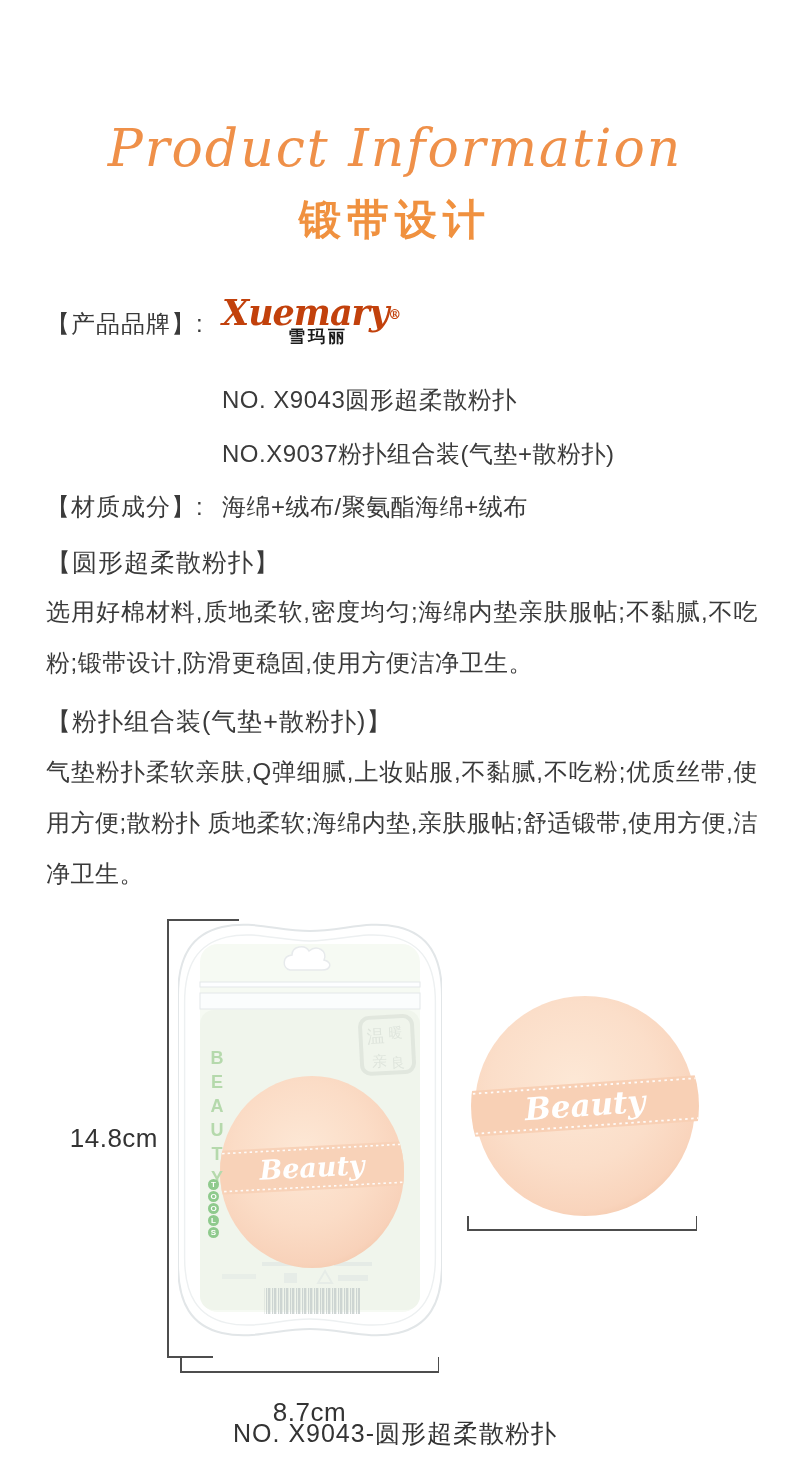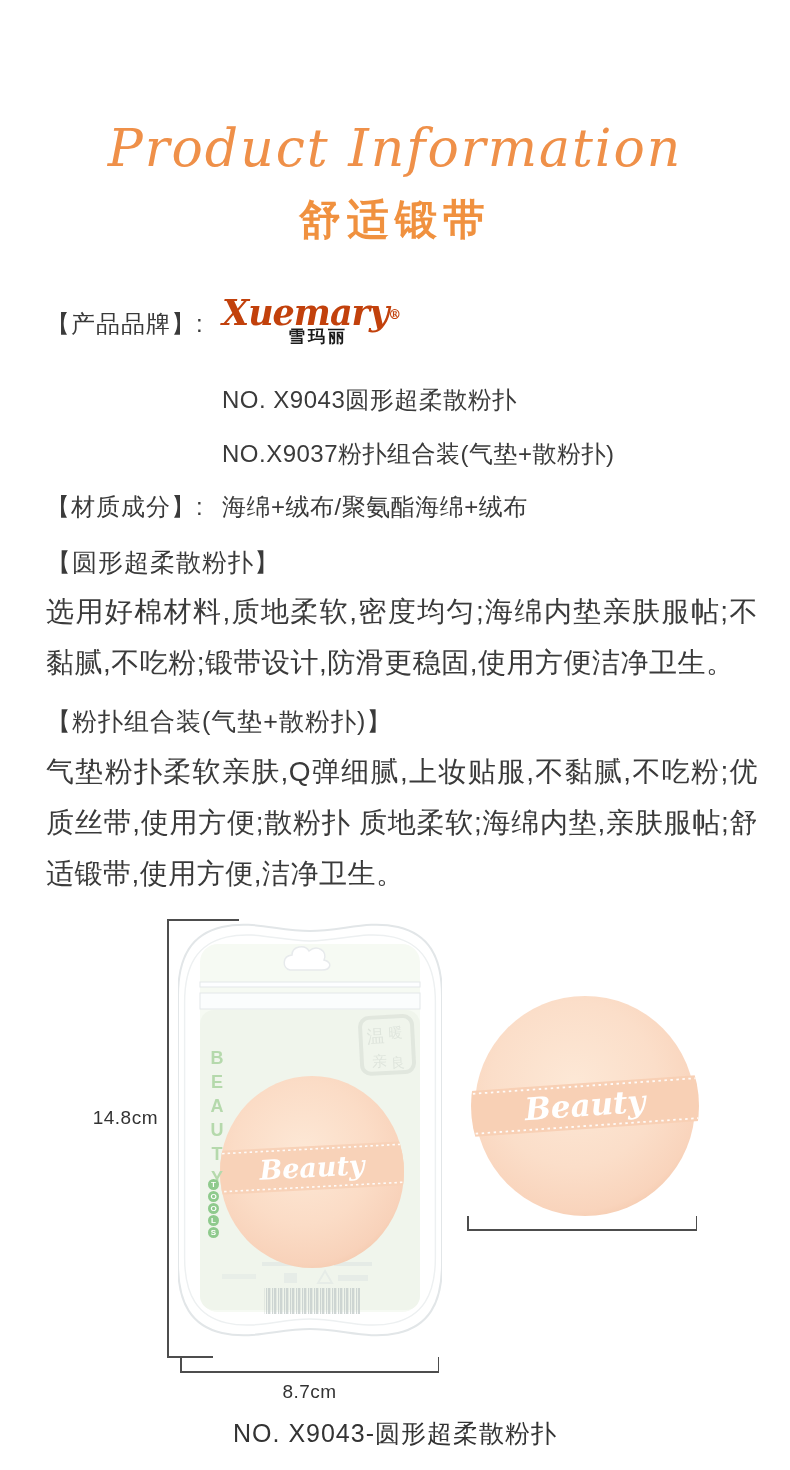"舒适锻带" div.abs { text: 舒适锻带 -> 锻带设计 }
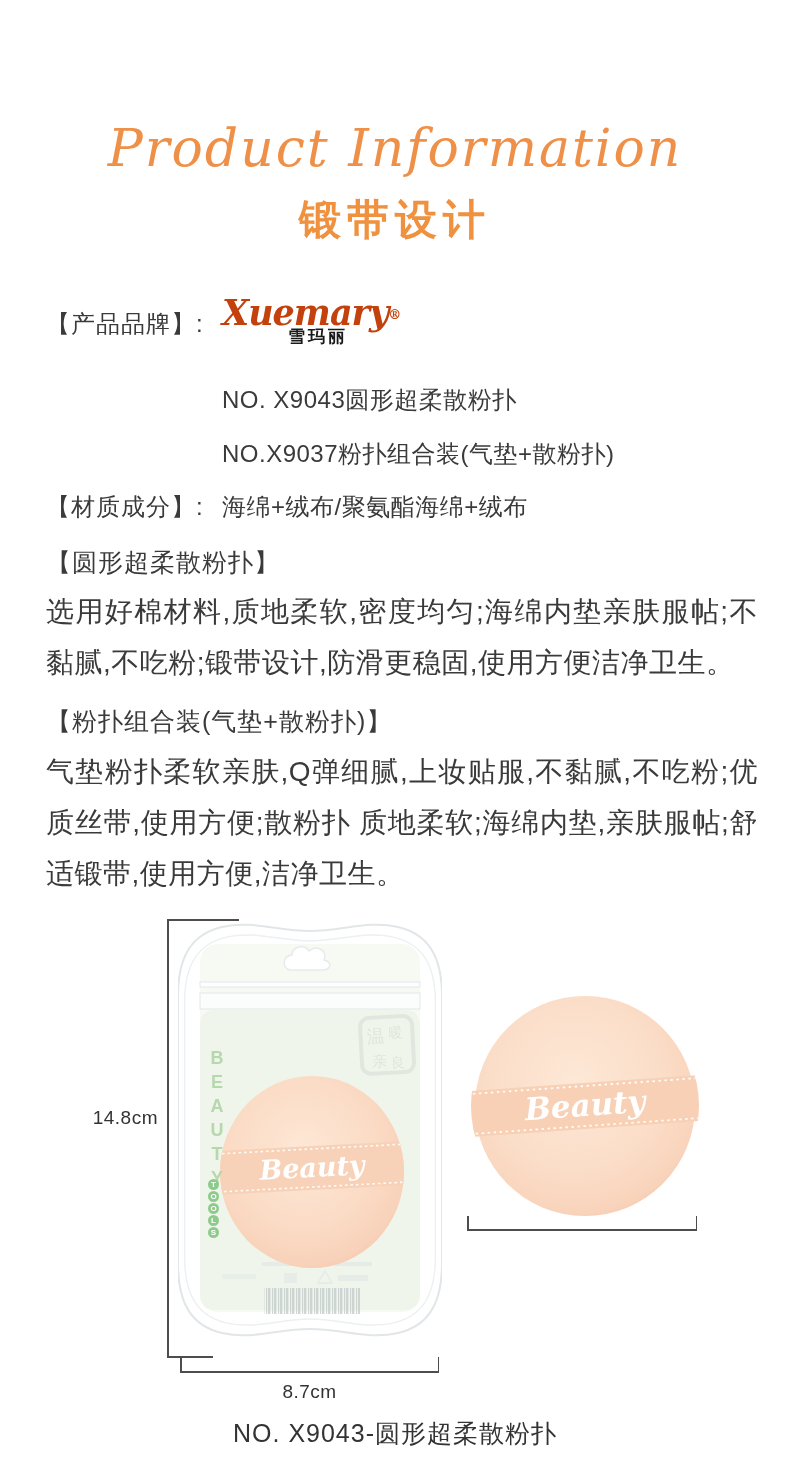"选用好棉材料,质地柔软,密度均匀;海绵内垫亲肤服帖;不黏腻,不吃粉;锻带设计,防" .sec-body { font-size: 28px -> 24px }
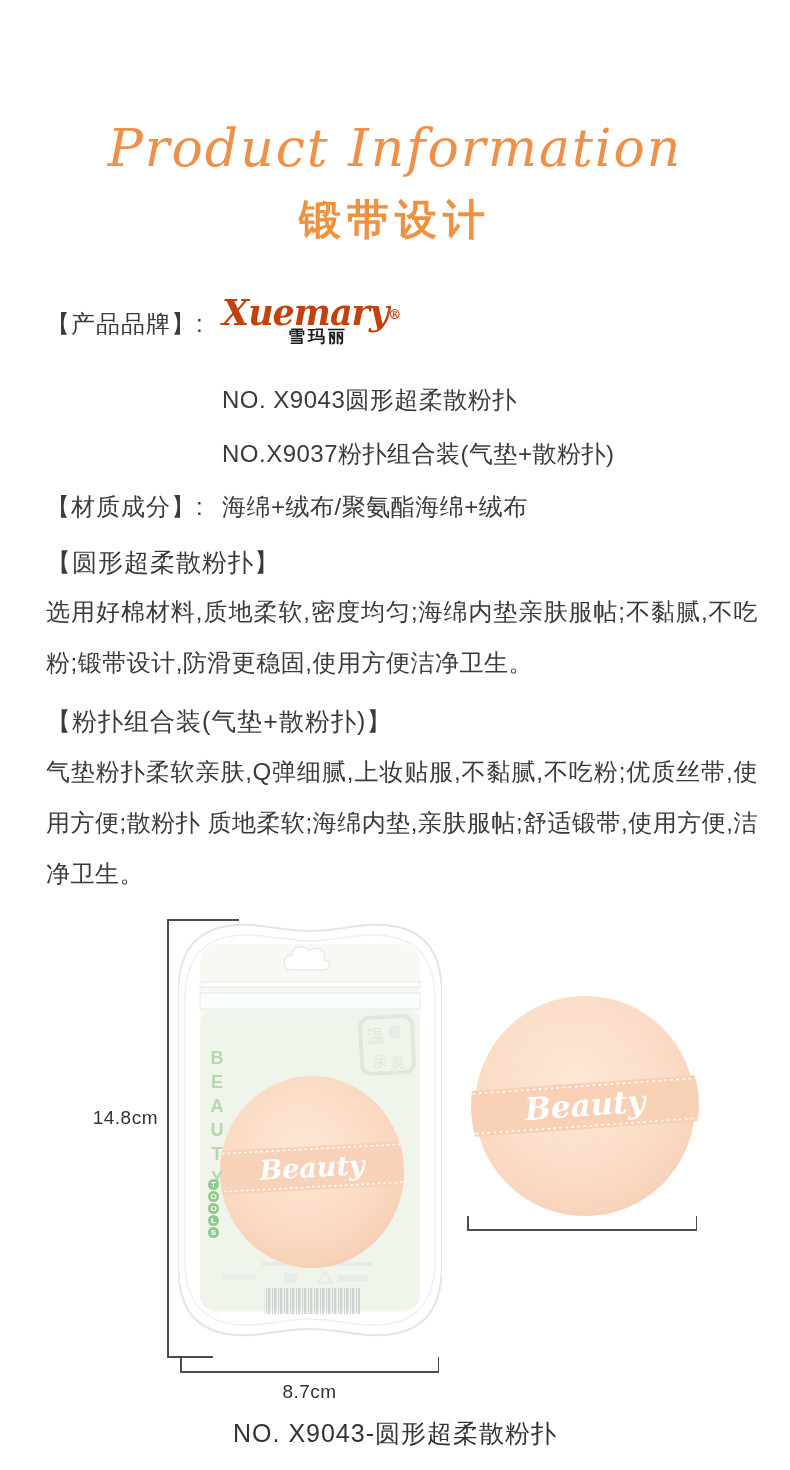"14.8cm" .dim-text { font-size: 19px -> 26px; margin-top: none -> 16px }
